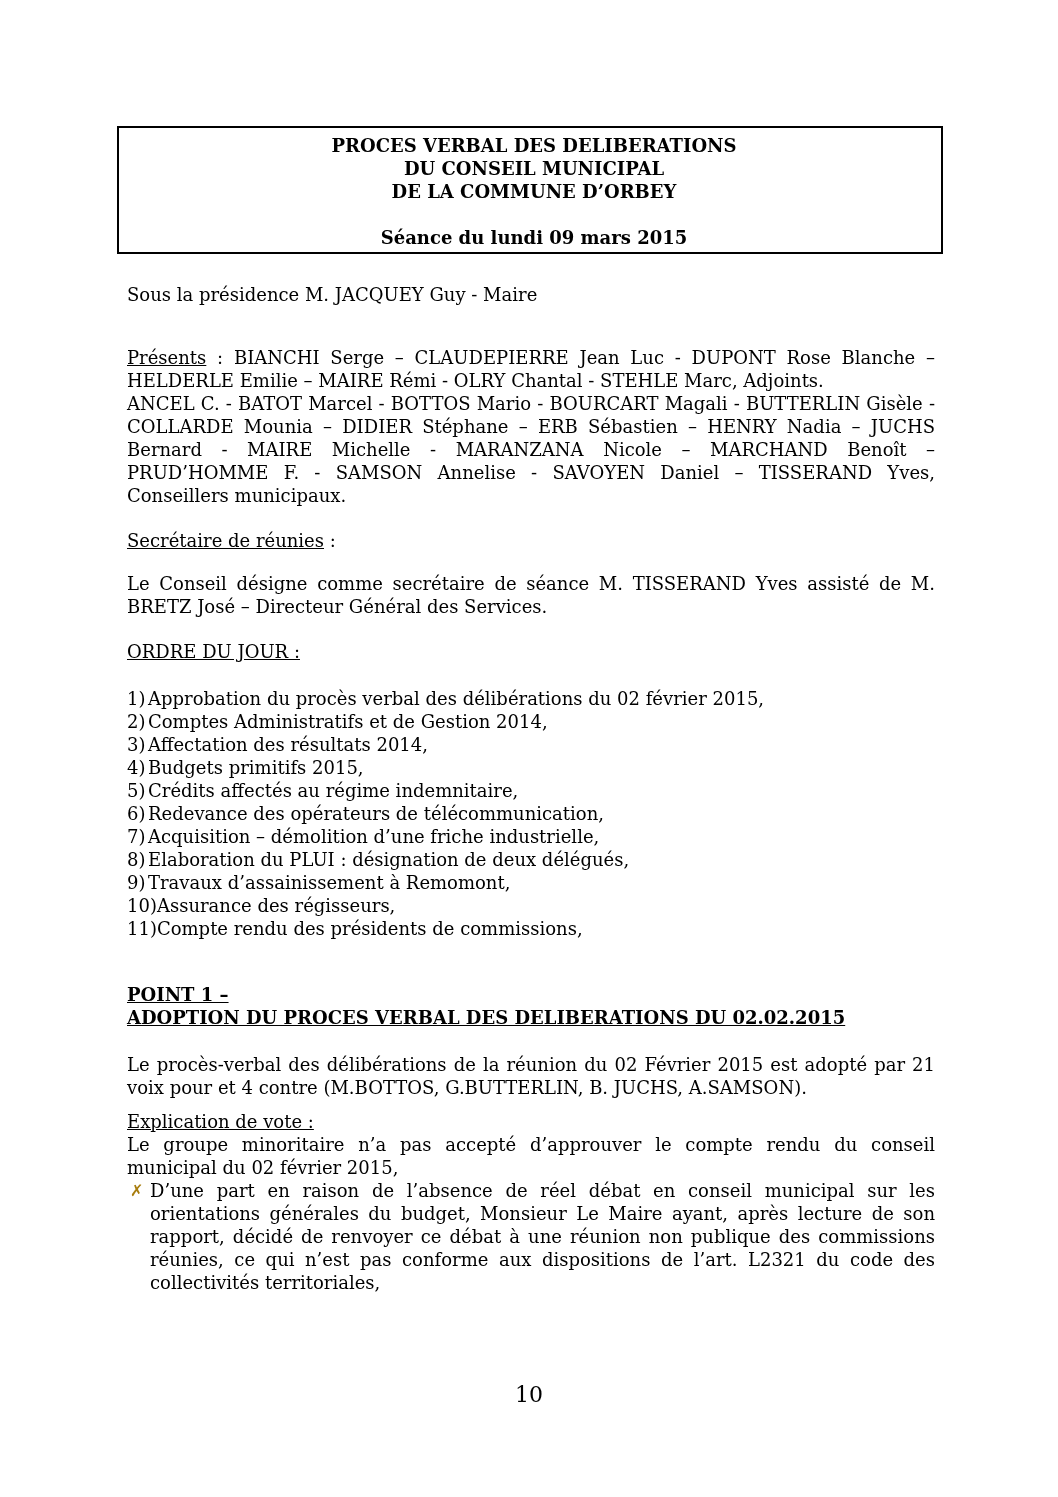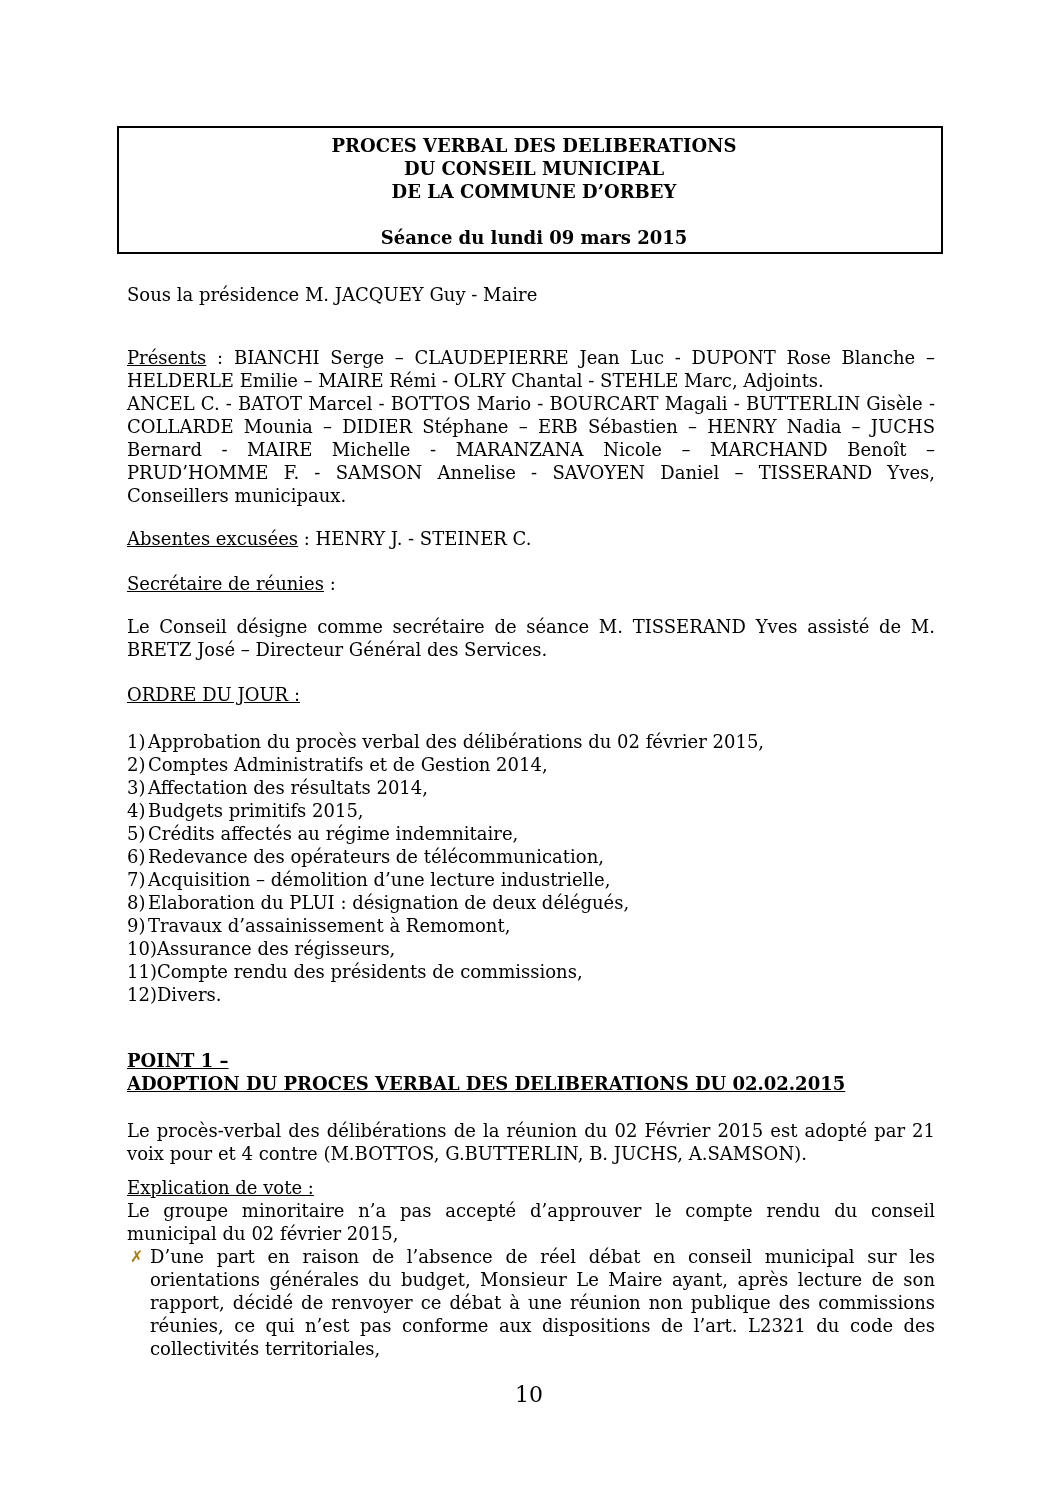"Absentes excusées : HENRY J." p.absentes { html: <p><span>Absentes excusées</span><span> : HENRY J. - STEINER C.</span></p> -> none }
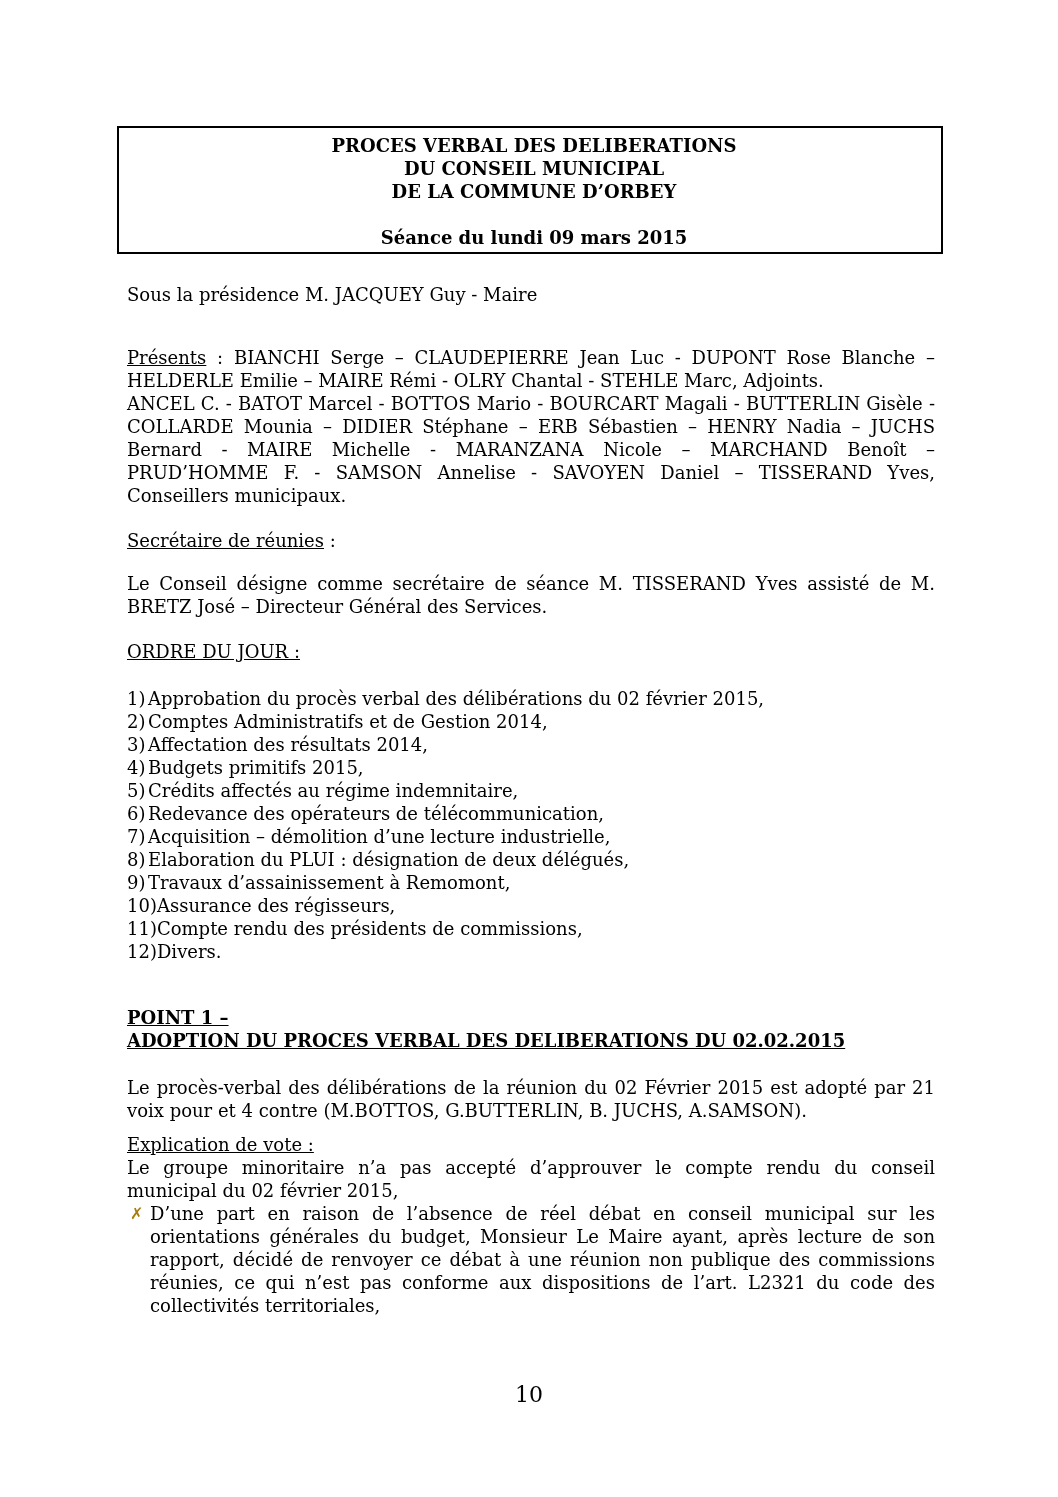"Acquisition – démolition d’une lecture" span.oj-text { text: lecture -> friche }
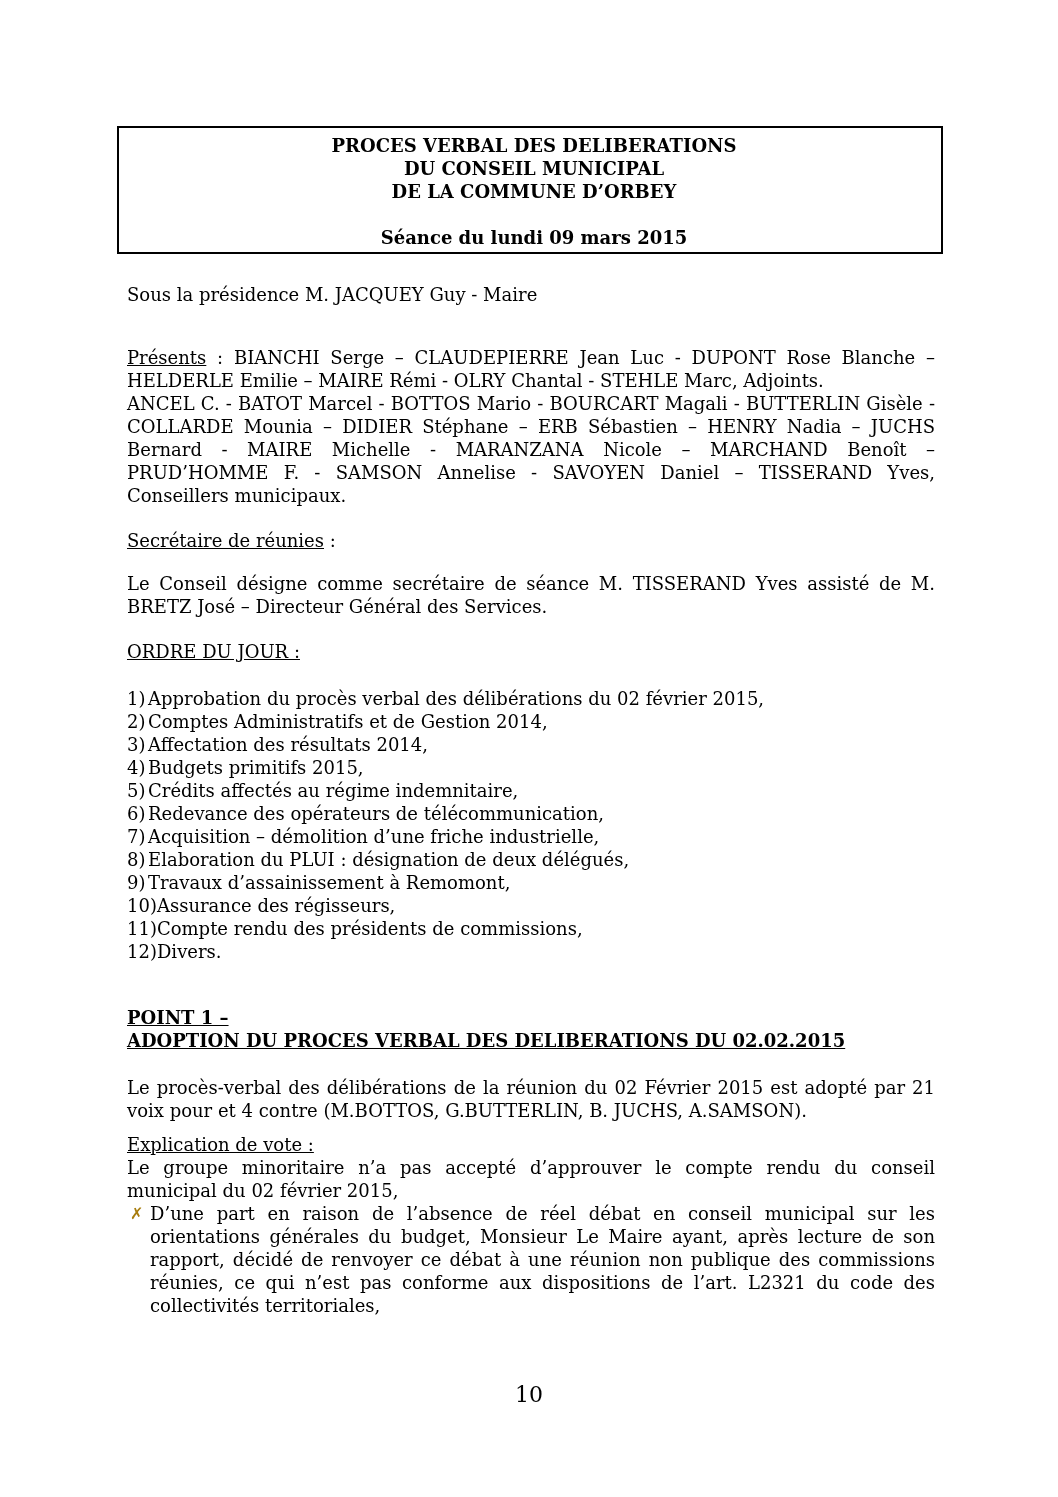"12)" div.oj-item { html: <div> <span>12)</span> <span>Divers.</span> </div> -> none }
